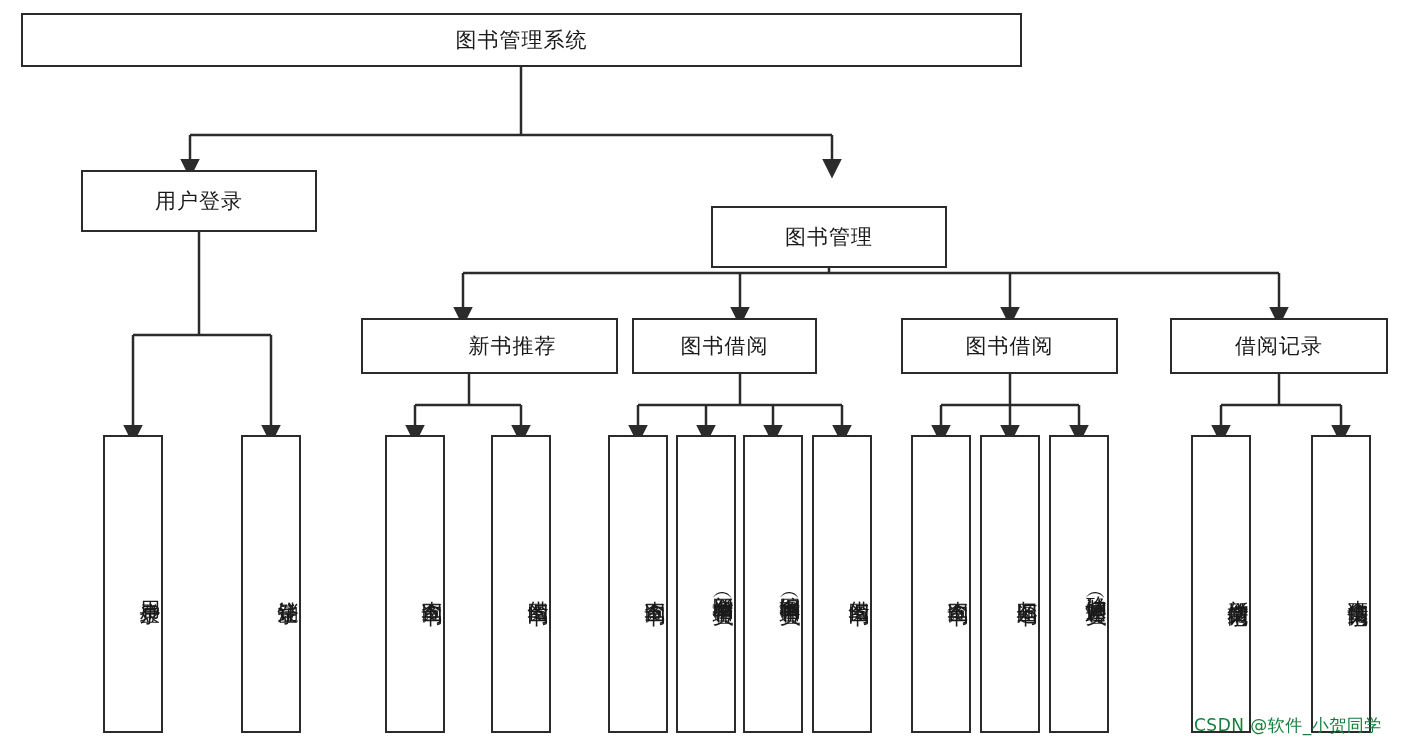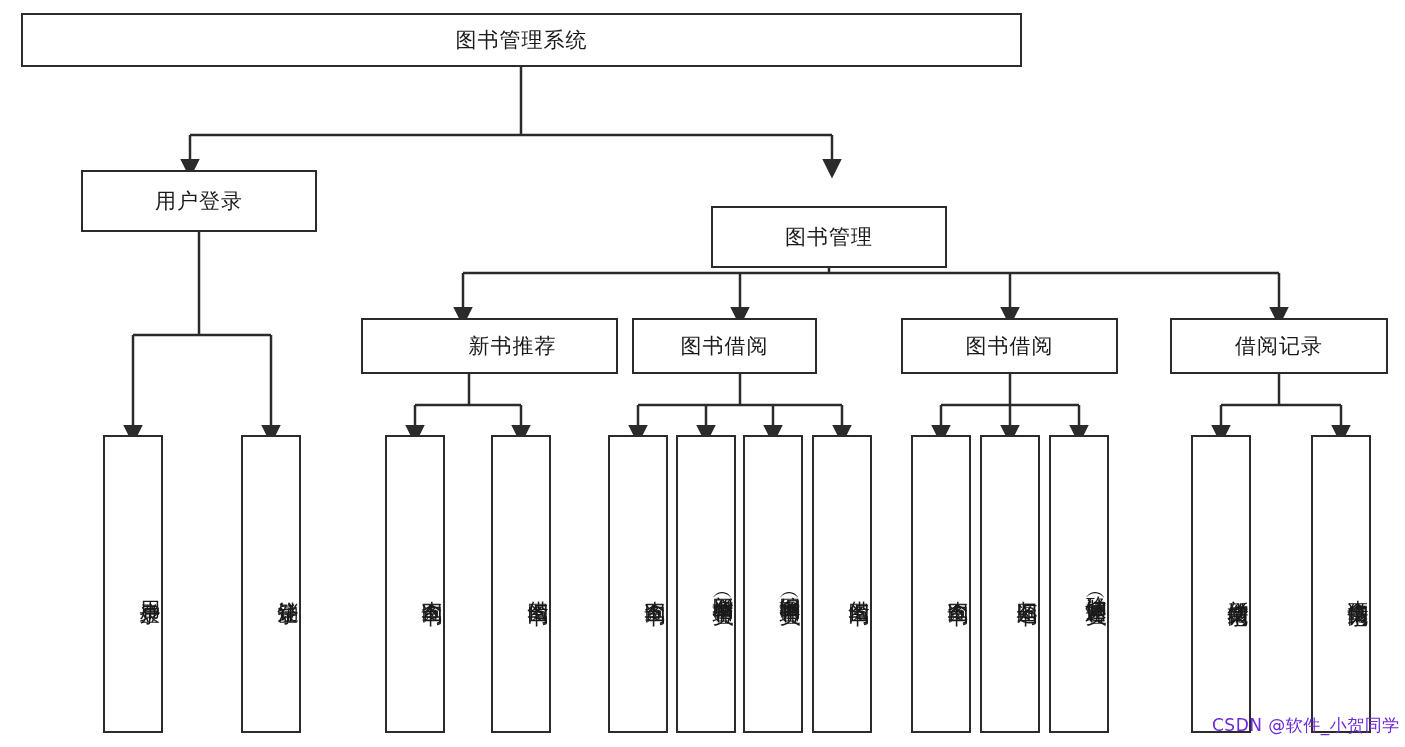"CSDN @软件_小贺同学" #watermark { color: #6d28d9 -> #15803d; padding-left: 18px -> none }
